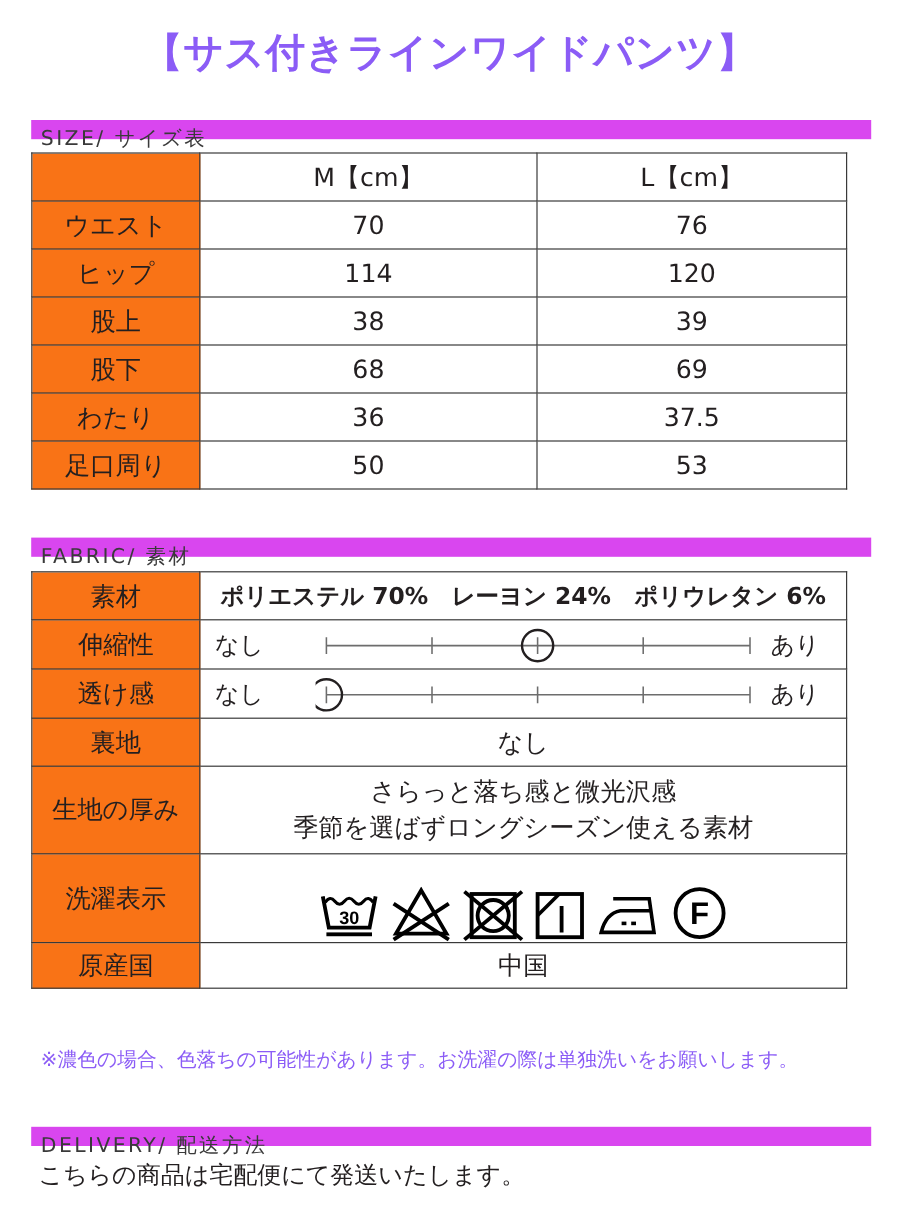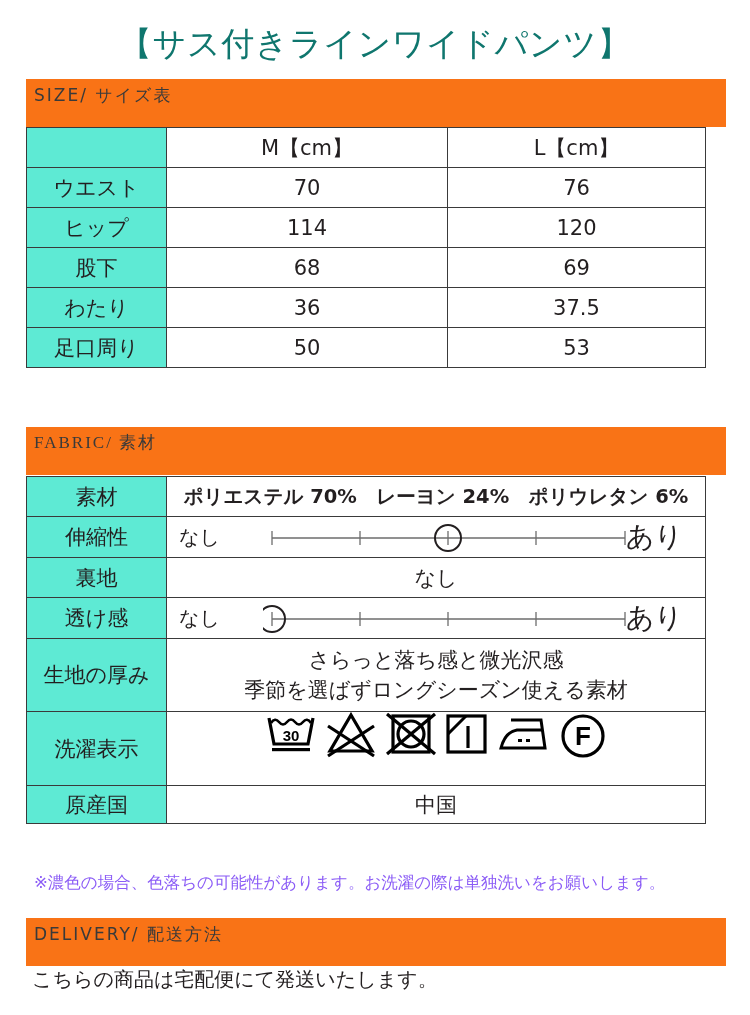"【サス付きラインワイドパンツ】" .title { color: #0f766e -> #8b5cf6; font-weight: normal -> bold }
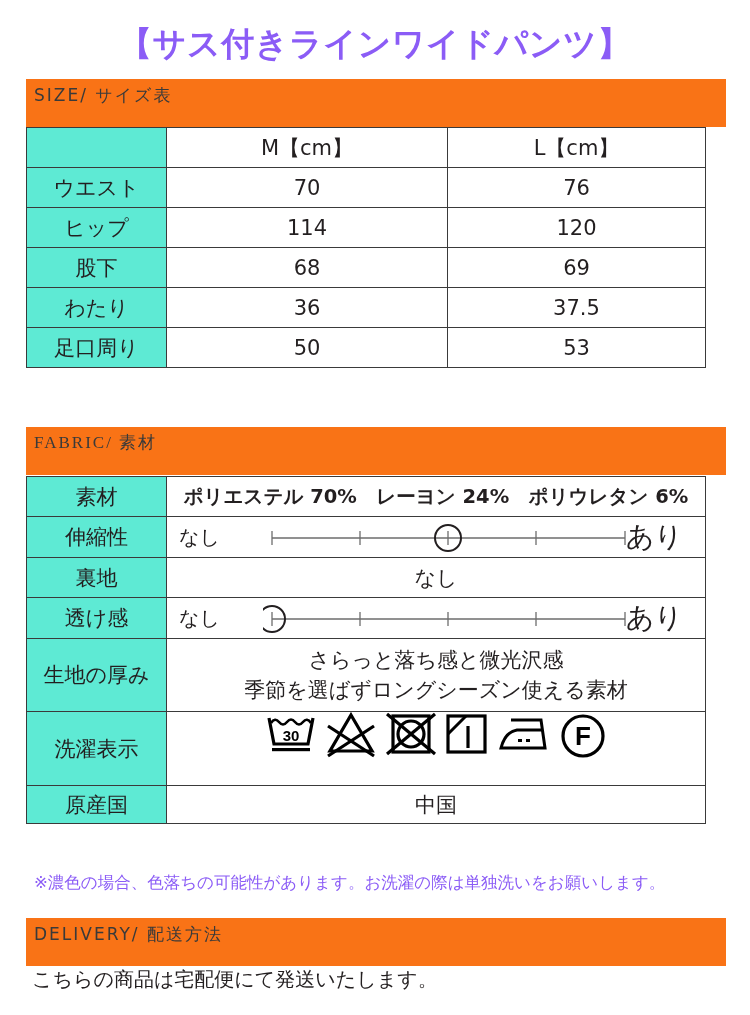"SIZE/ サイズ表" .section-bar { background: #f97316 -> #d946ef; height: 48px -> 16px; margin-top: none -> 21px }
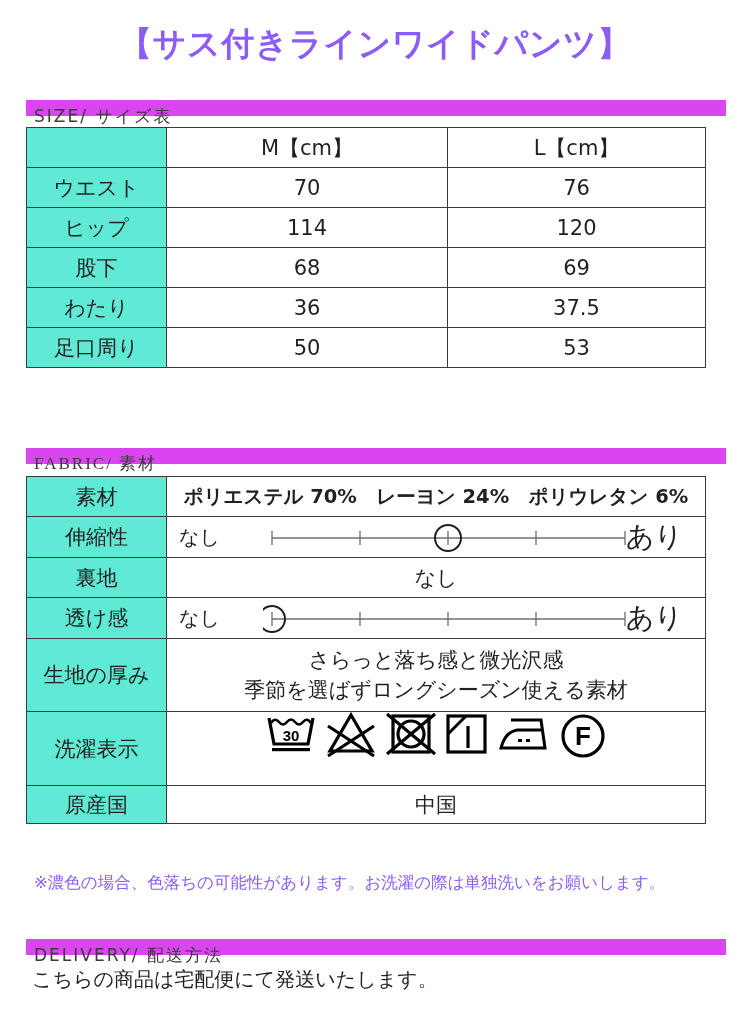"ウエスト" table.grid td.lbl { background: #5eead4 -> #f97316 }
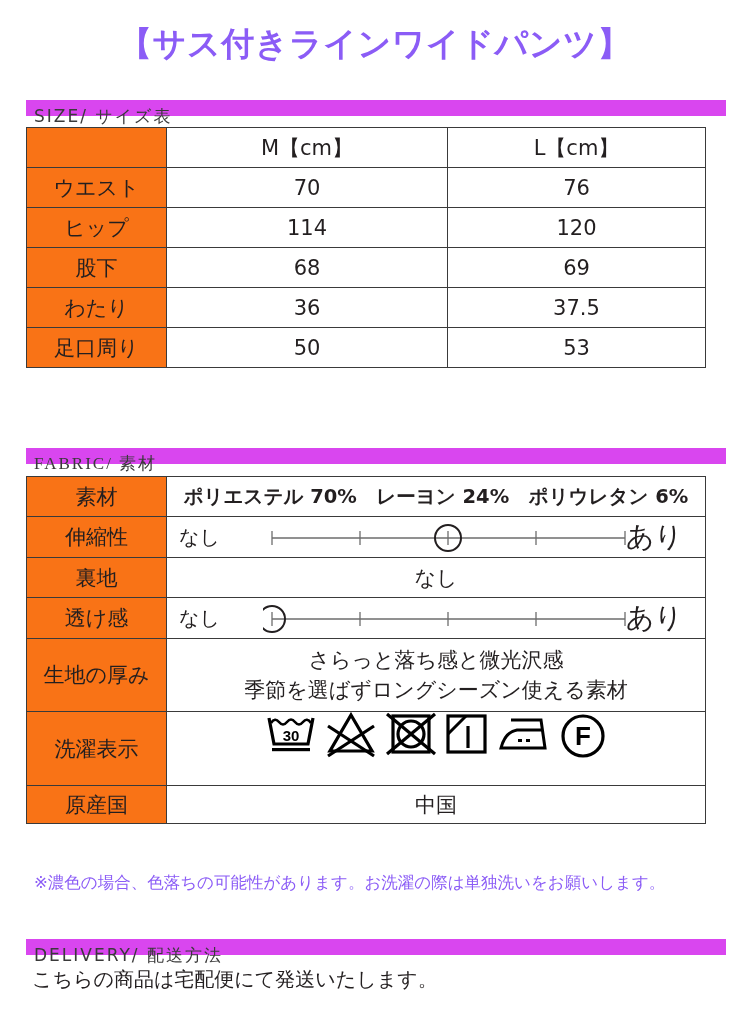"股上" tr { html: none -> <tr> <td>股上</td> <td>38</td> <td>39</td> </tr> }
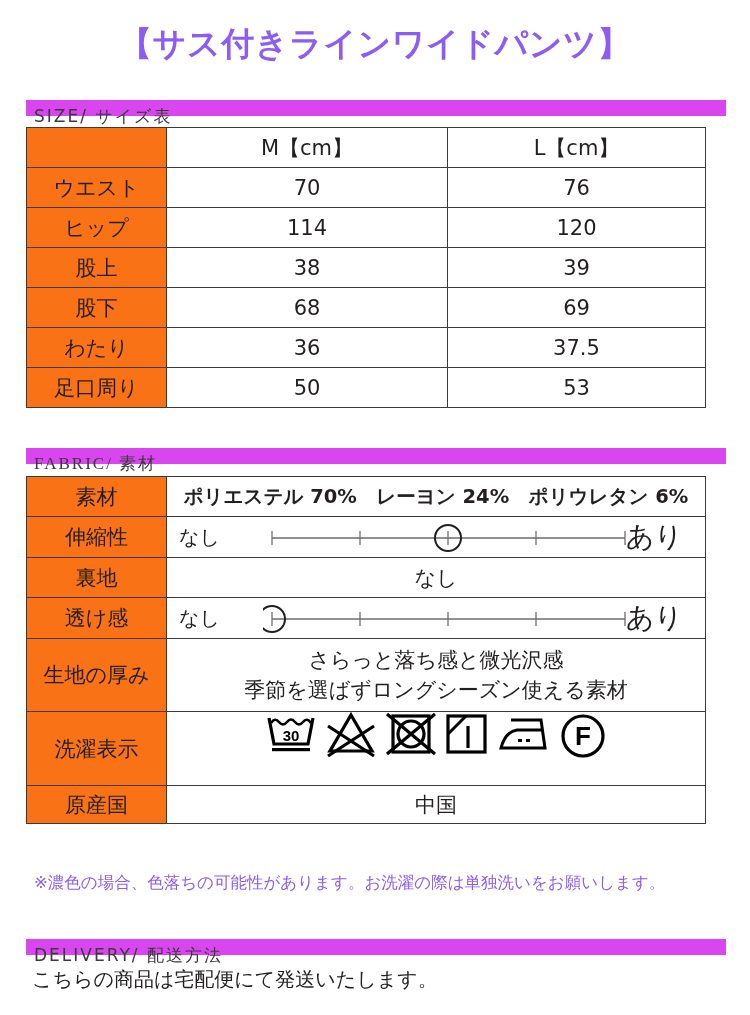"FABRIC/ 素材" div.section-bar { font-family: Liberation Serif, serif -> none }
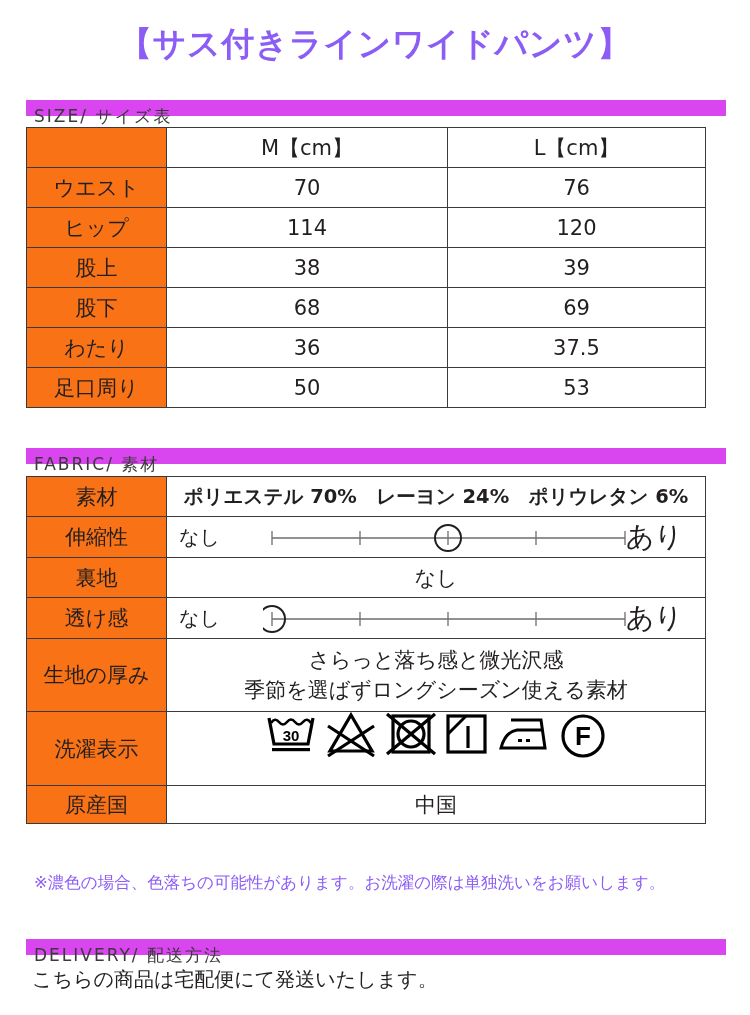"あり" .slider .rgt { font-size: 28px -> 20px }
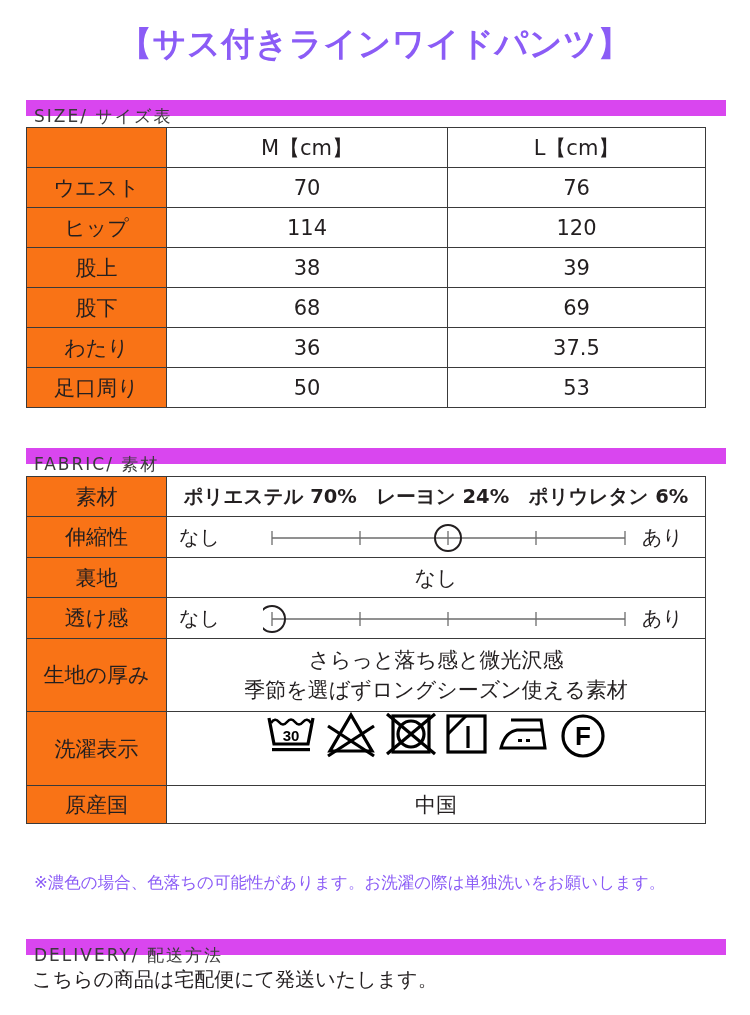"裏地" tr { order: before "透け感" -> after "透け感" }
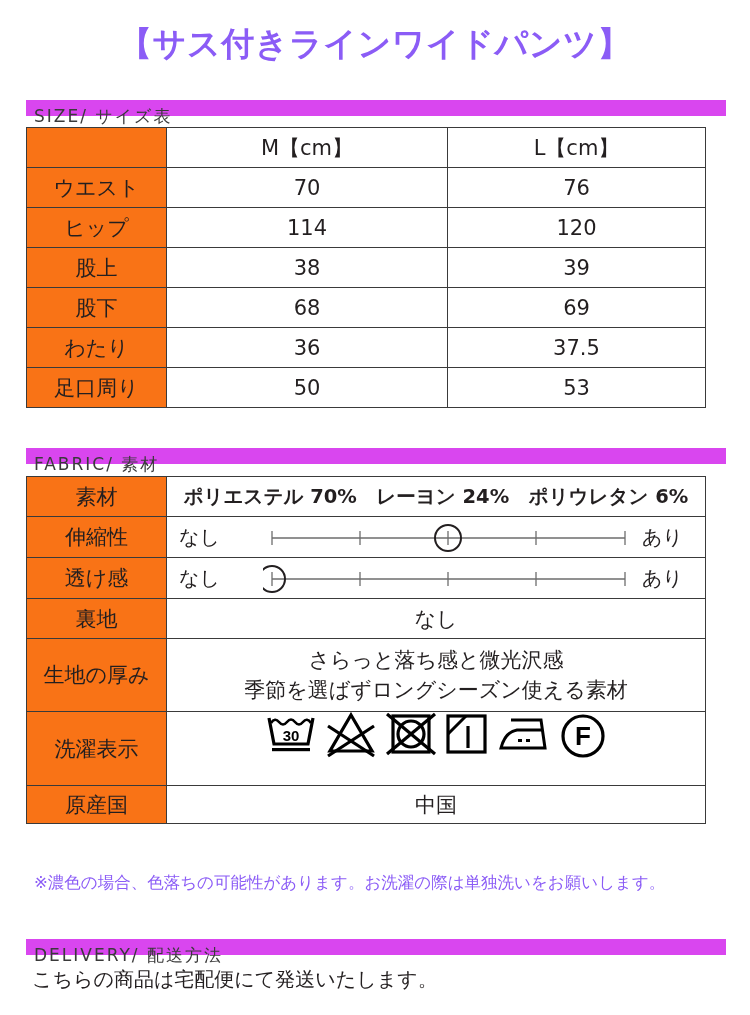"30" .care { align-items: flex-start -> flex-end }
